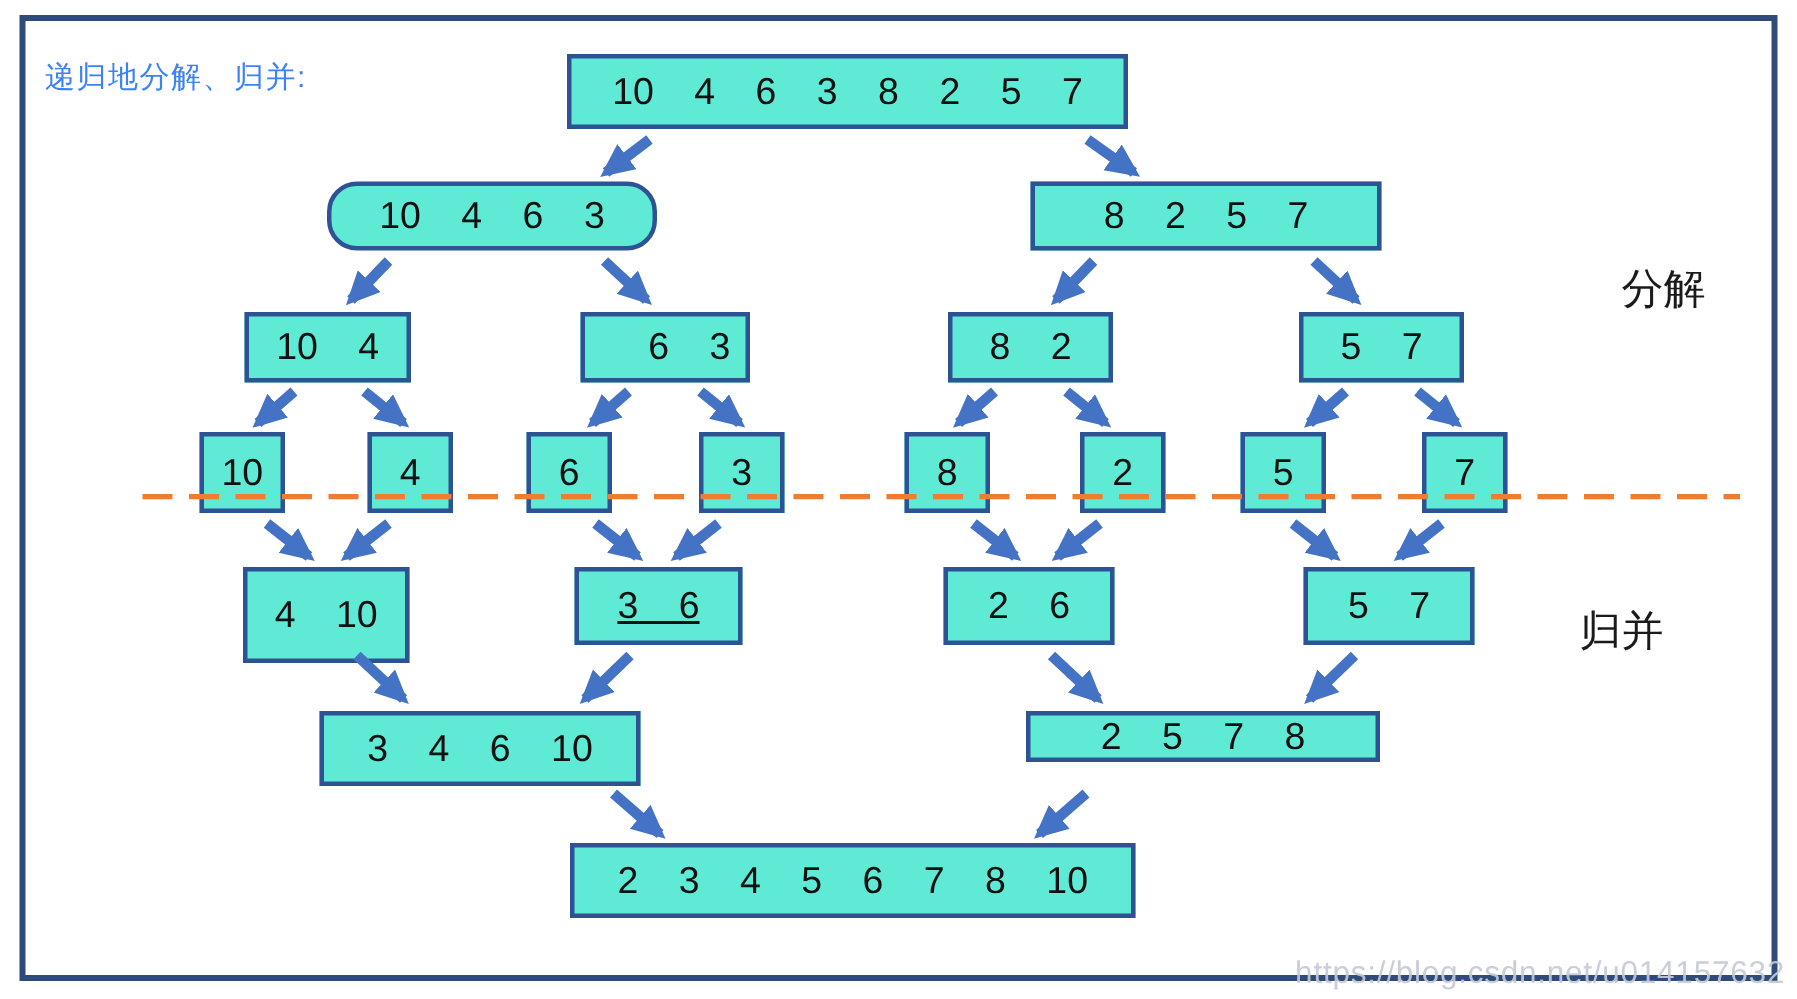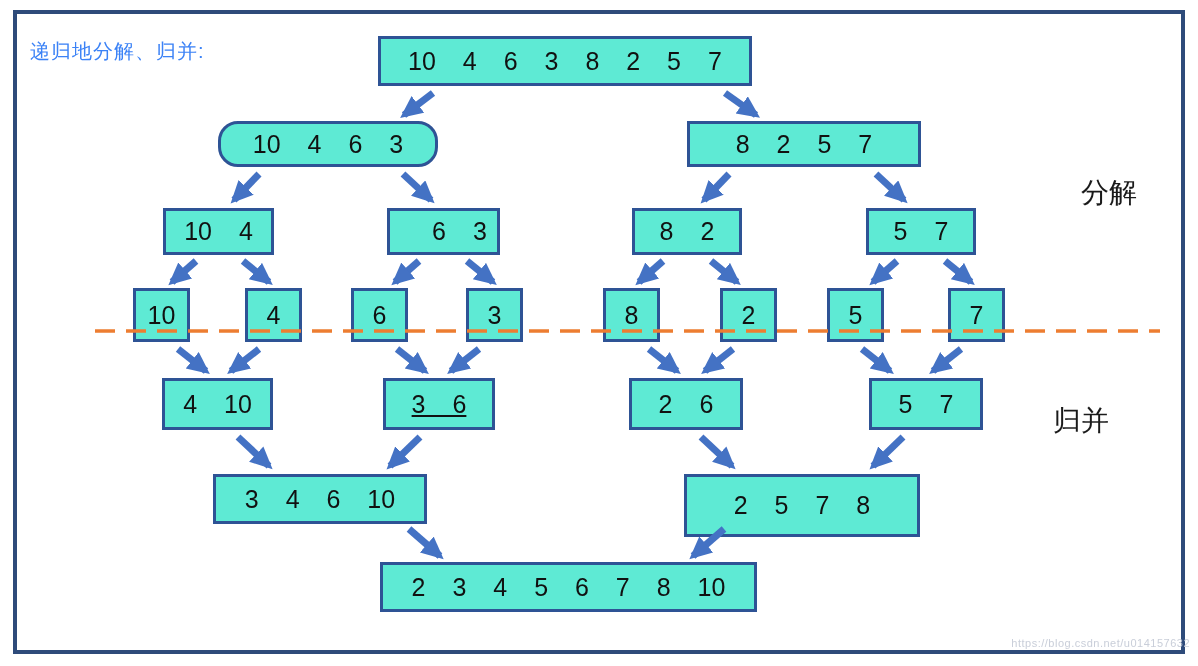"4 10" div.node { height: 52px -> 64px }
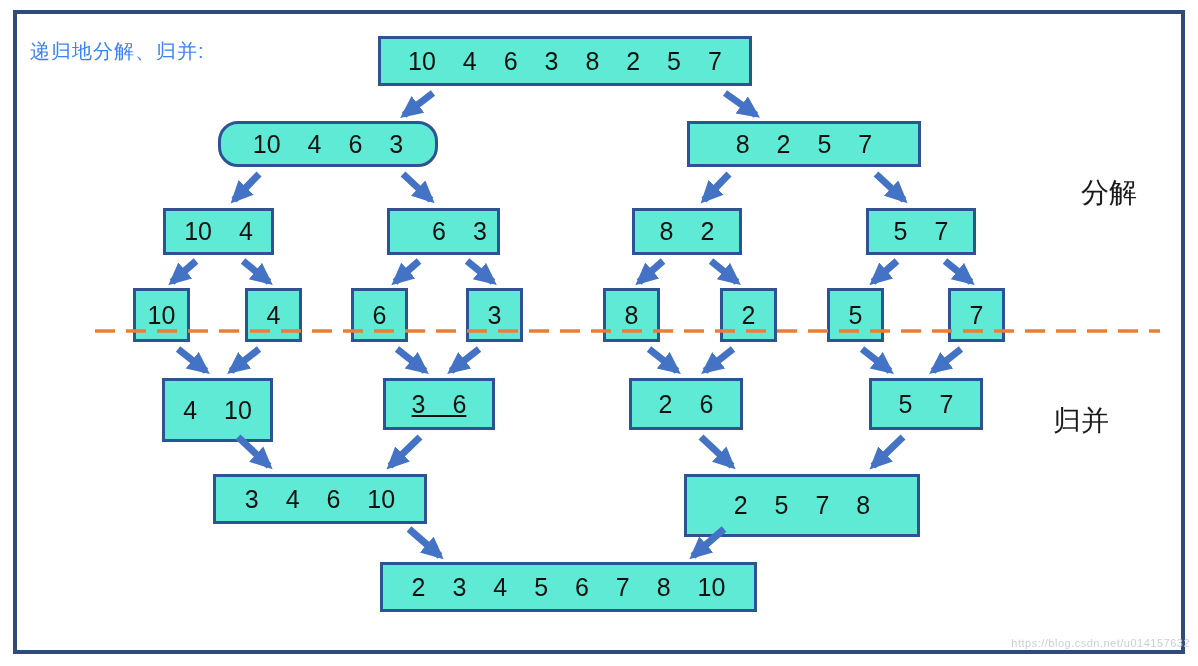"2 5 7 8" div.node { height: 63px -> 34px }
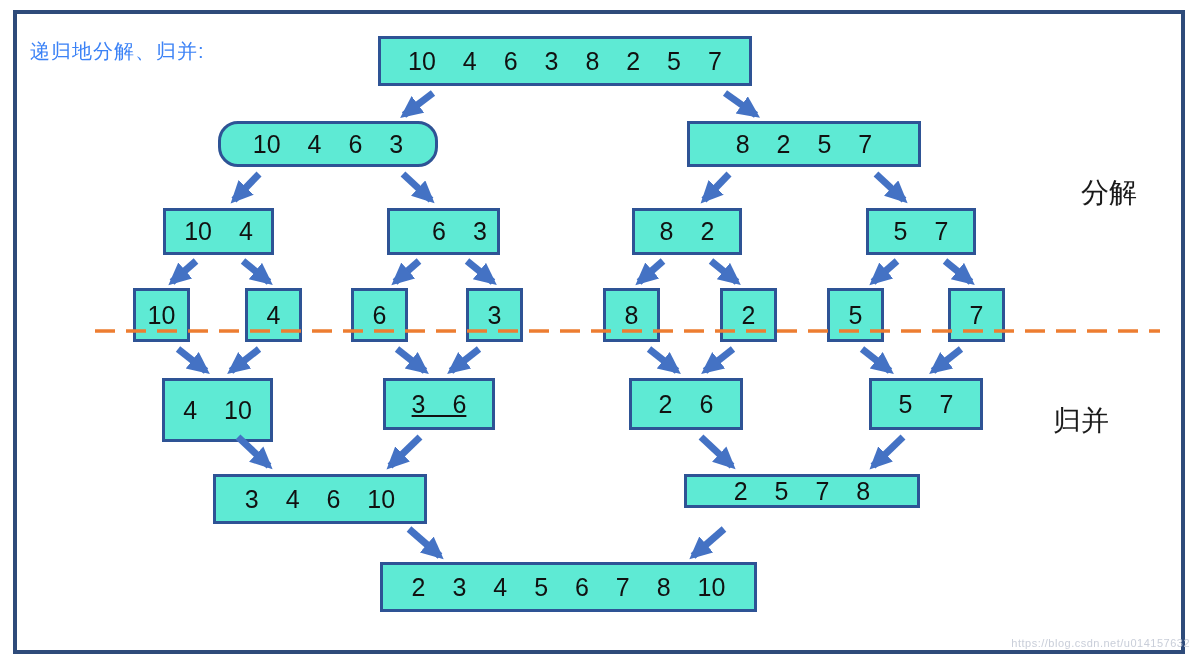"https://blog.csdn.net/u014157632" .watermark { font-size: 11px -> 21px }
